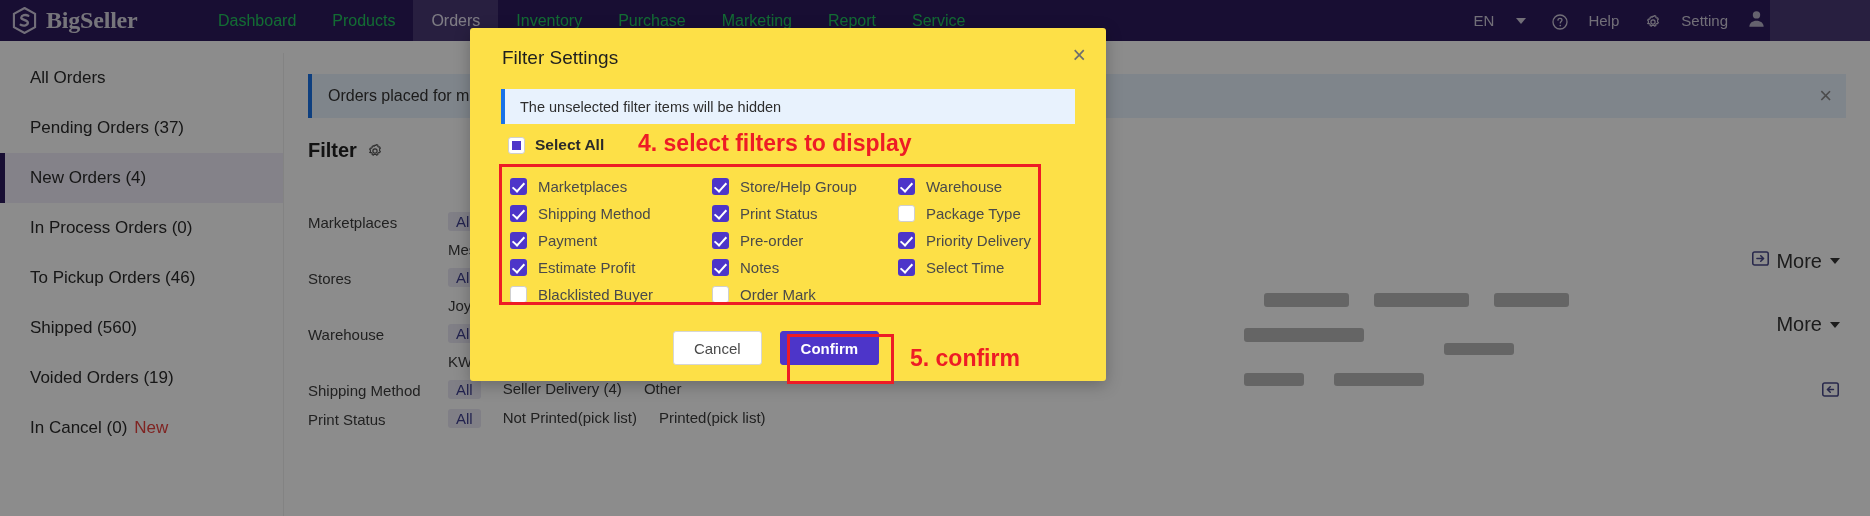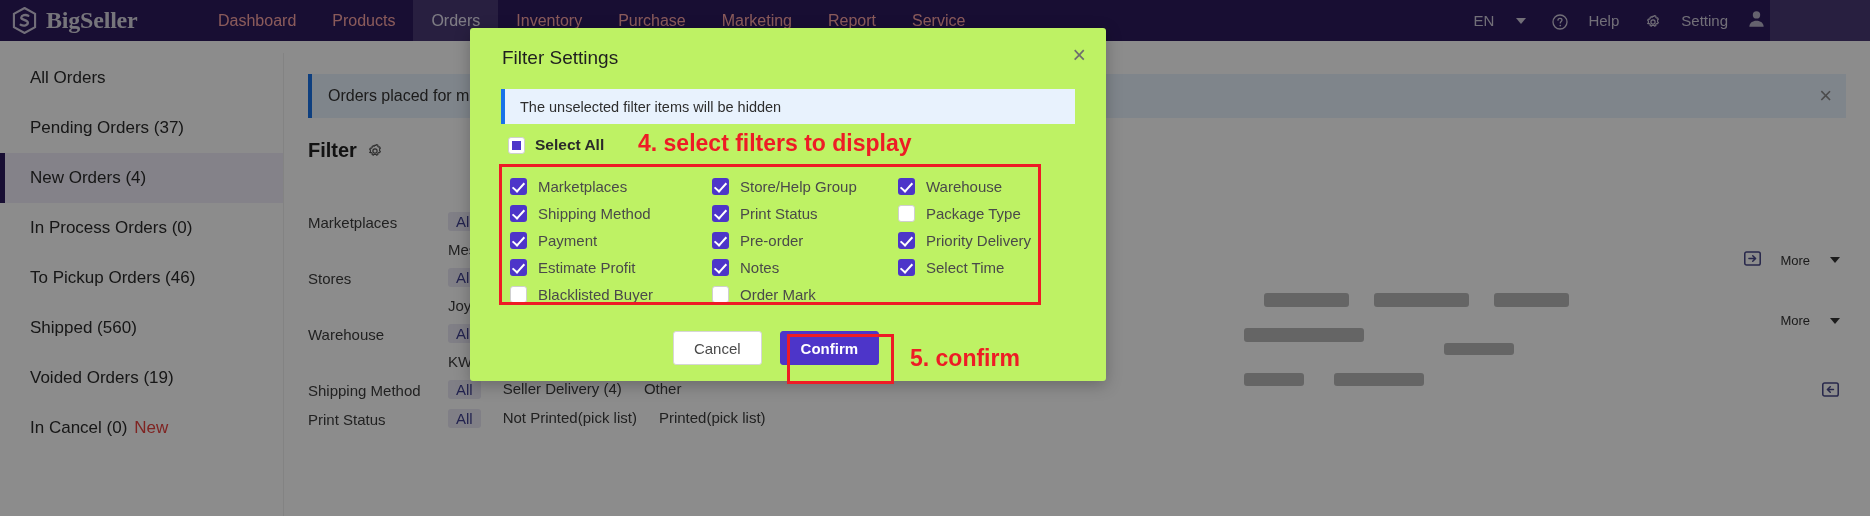"Dashboard" .nav-item { color: #fca5a5 -> #22c55e }
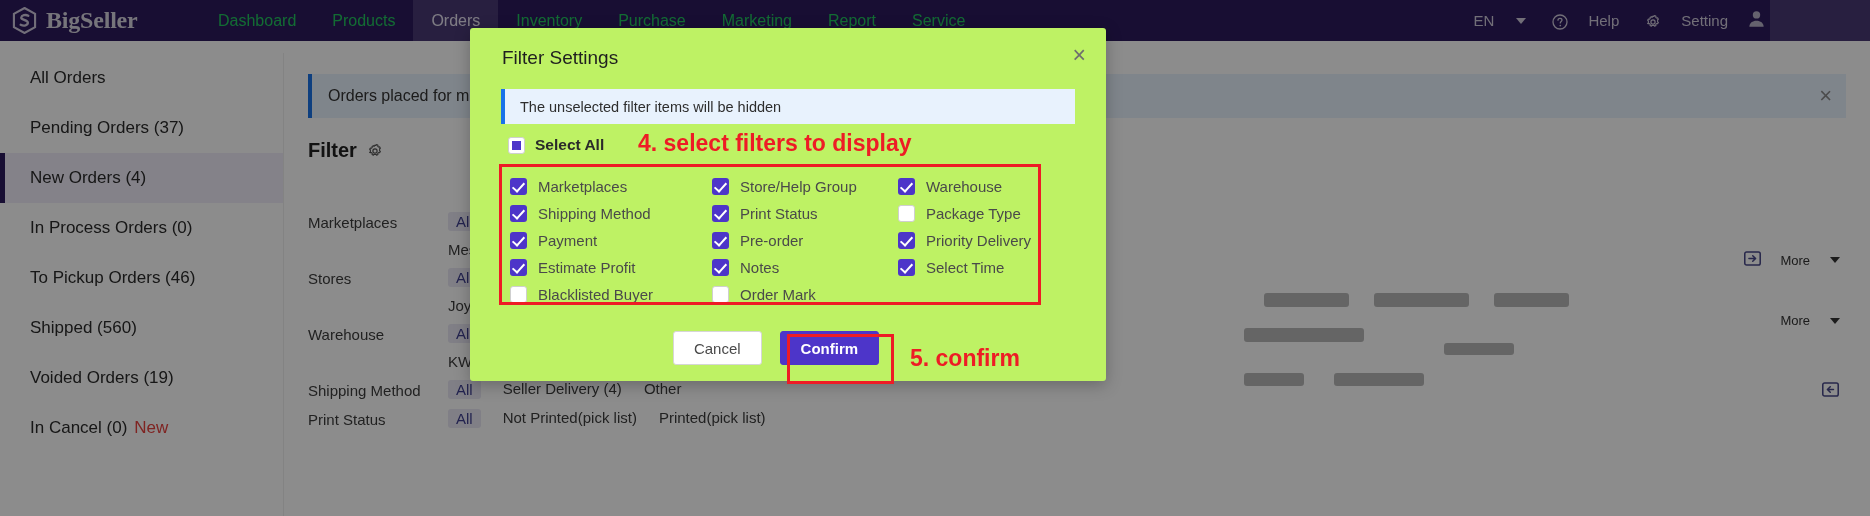"Filter Settings" .modal { background: #bef264 -> #fde047 }
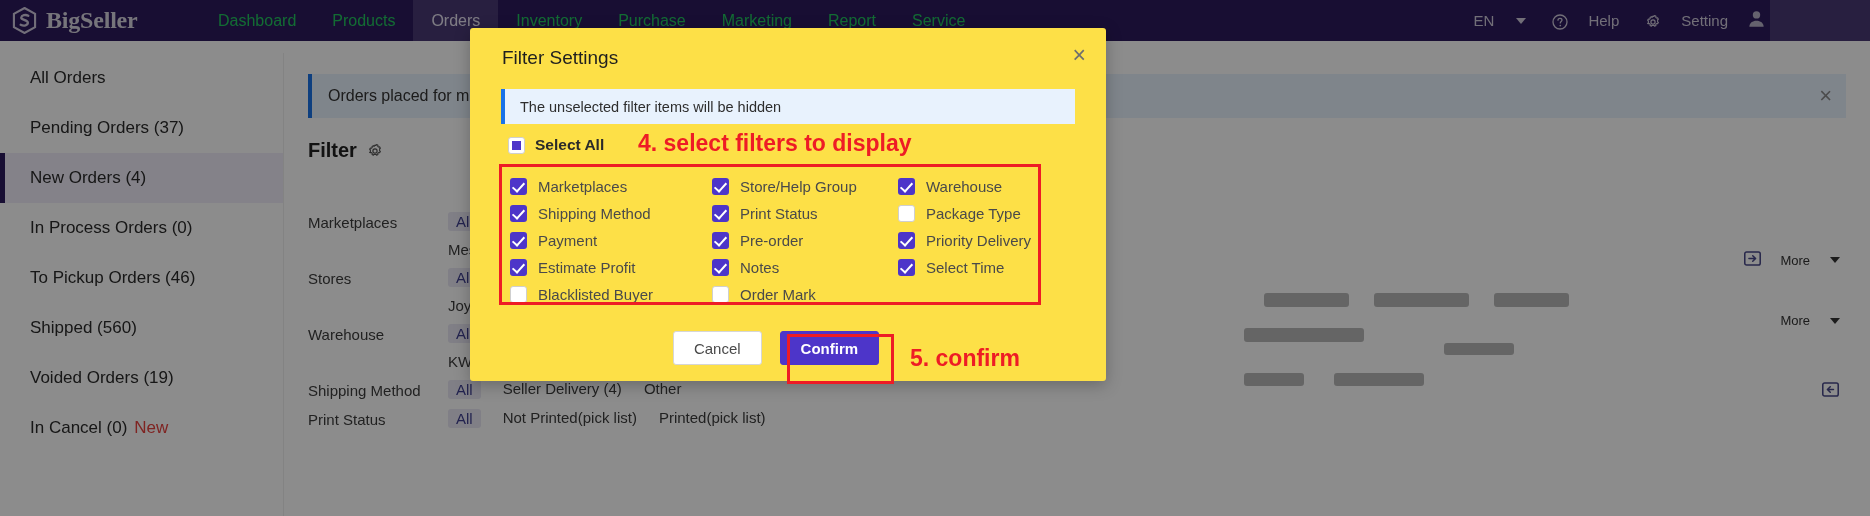"More" .more-btn { font-size: 13px -> 20px; gap: 18px -> 6px }
